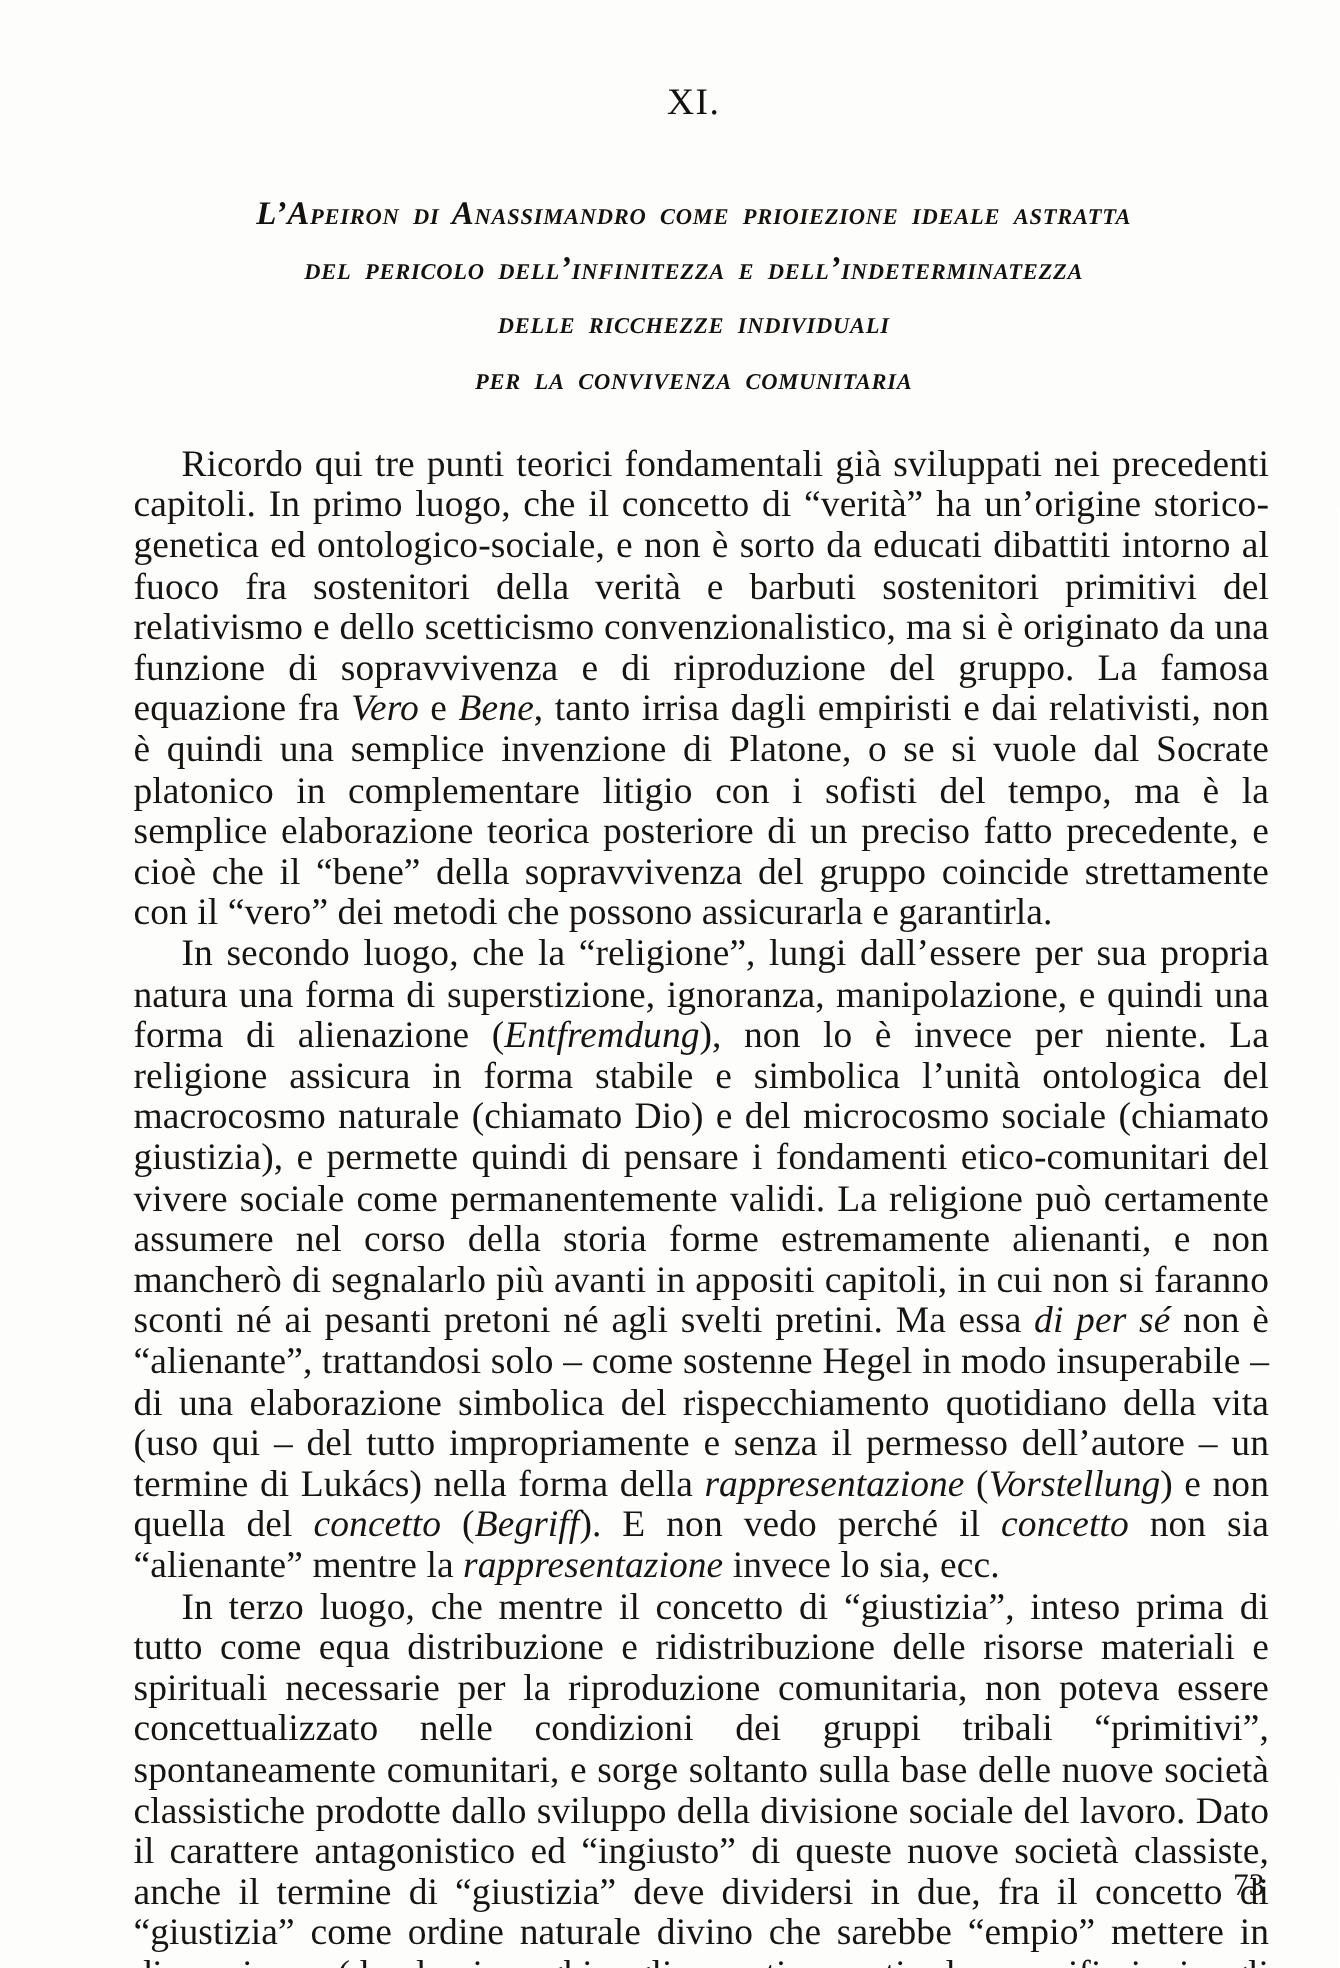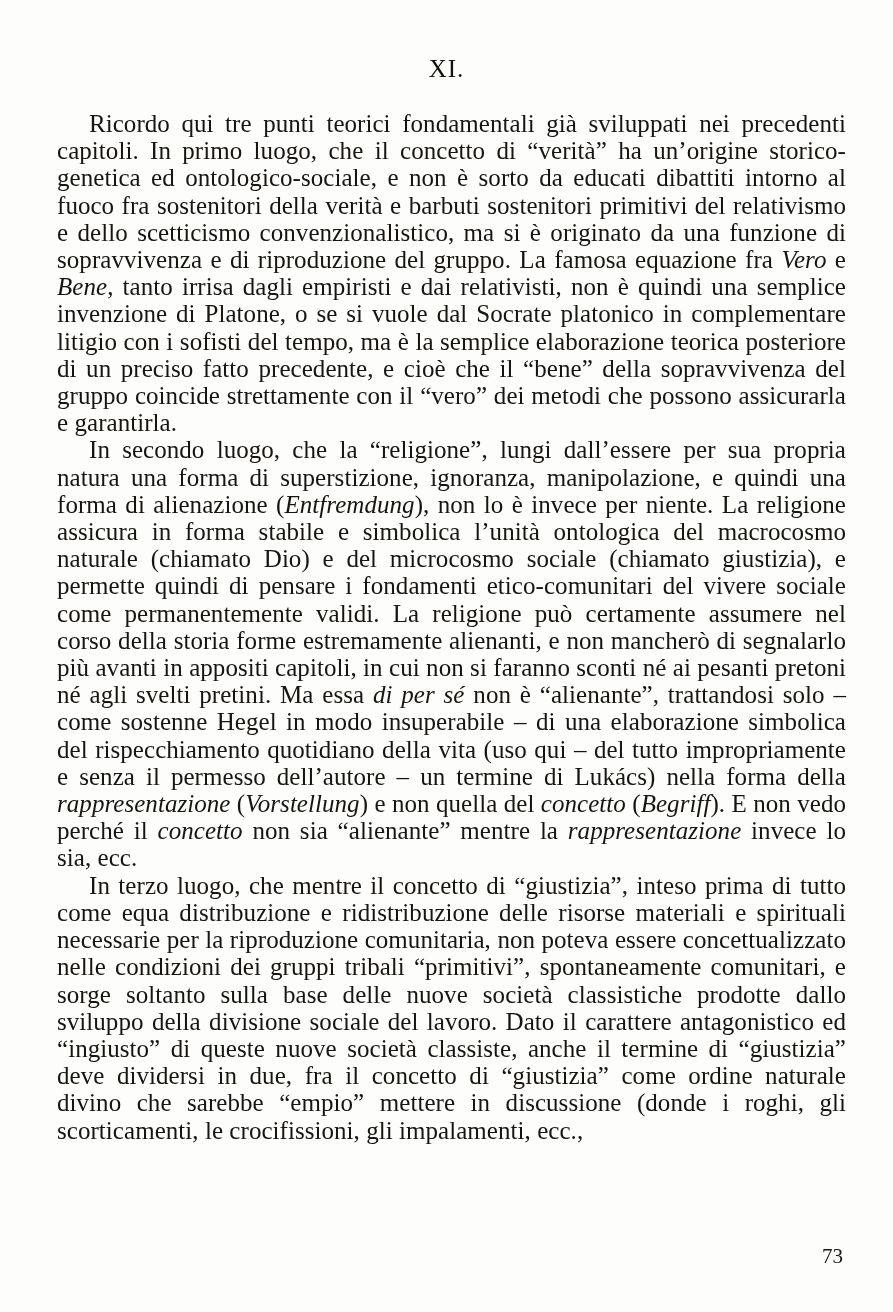"XI." .page { padding-left: none -> 32px }
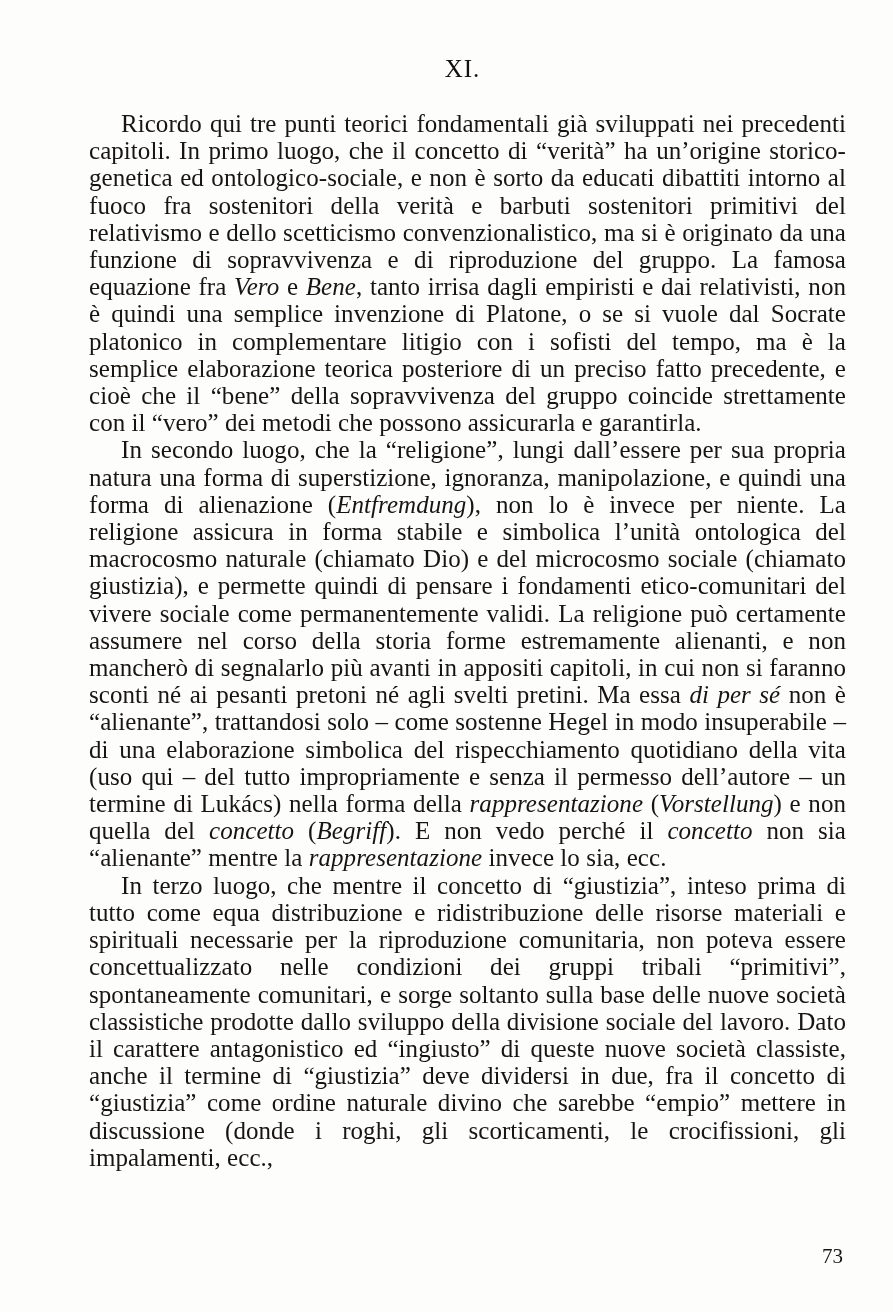"L’Apeiron di Anassimandro come" div.chapter-title { html: none -> <div> <div>L’Apeiron di Anassimandro come prioiezione ideale astratta</div> <div>del pericolo dell’infinitezza e dell’indeterminatezza</div> <div>delle ricchezze individuali</div> <div>per la convivenza comunitaria</div> </div> }
